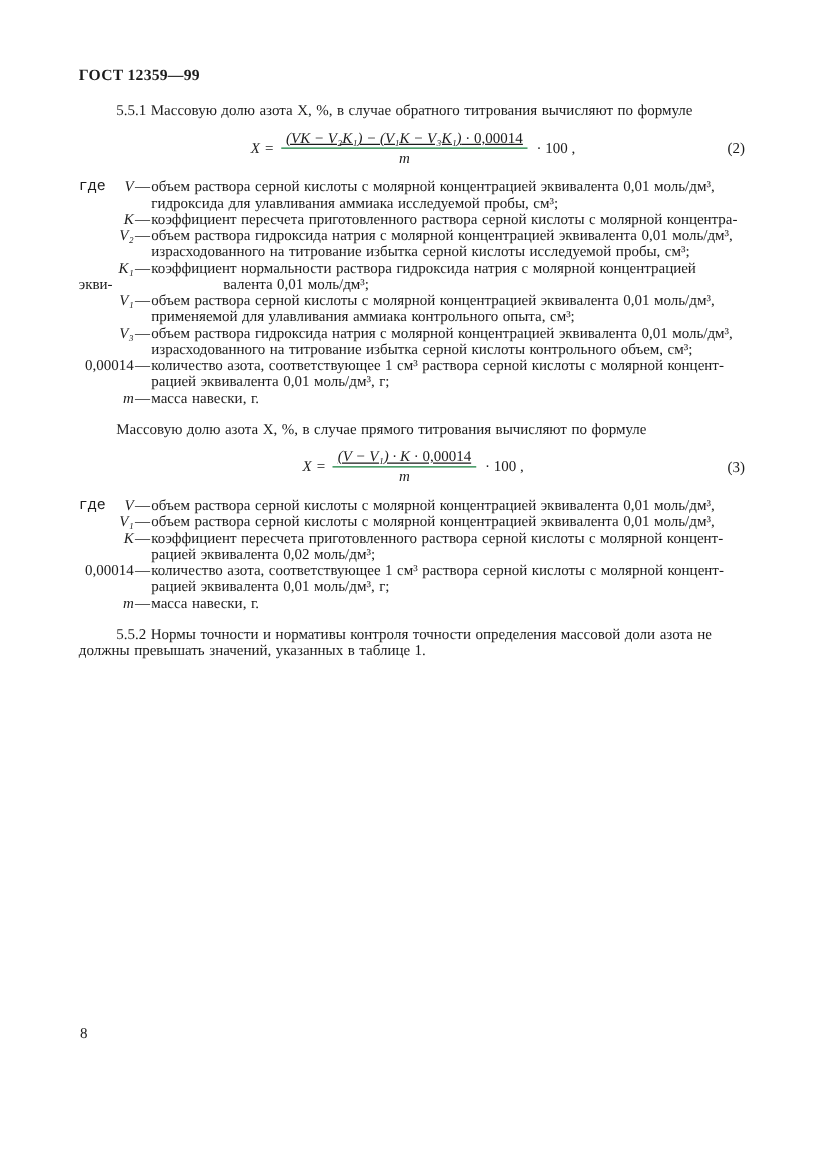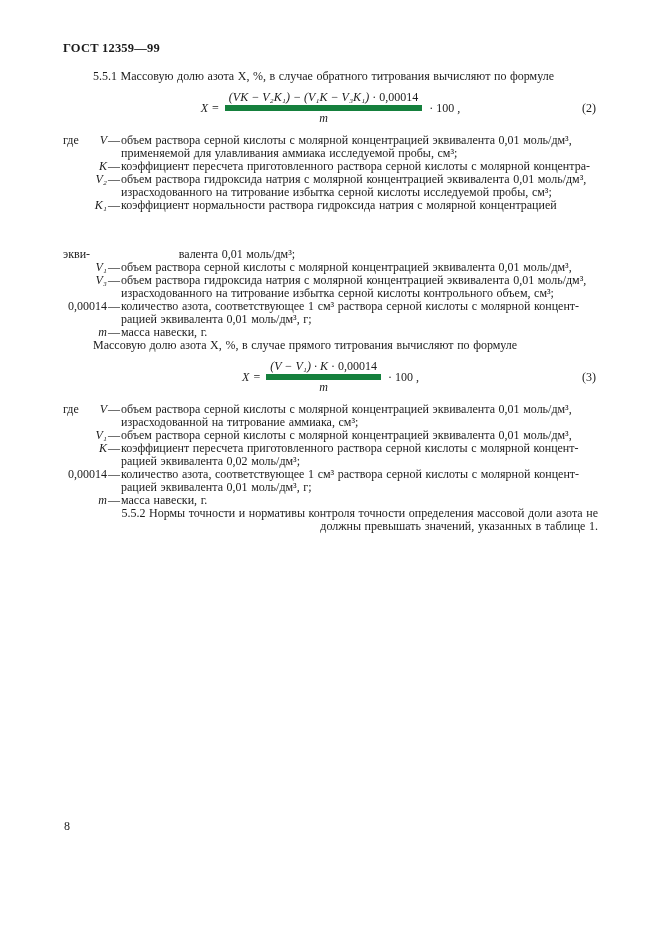"ГОСТ 12359—99" .content { top: 42px -> 54px }
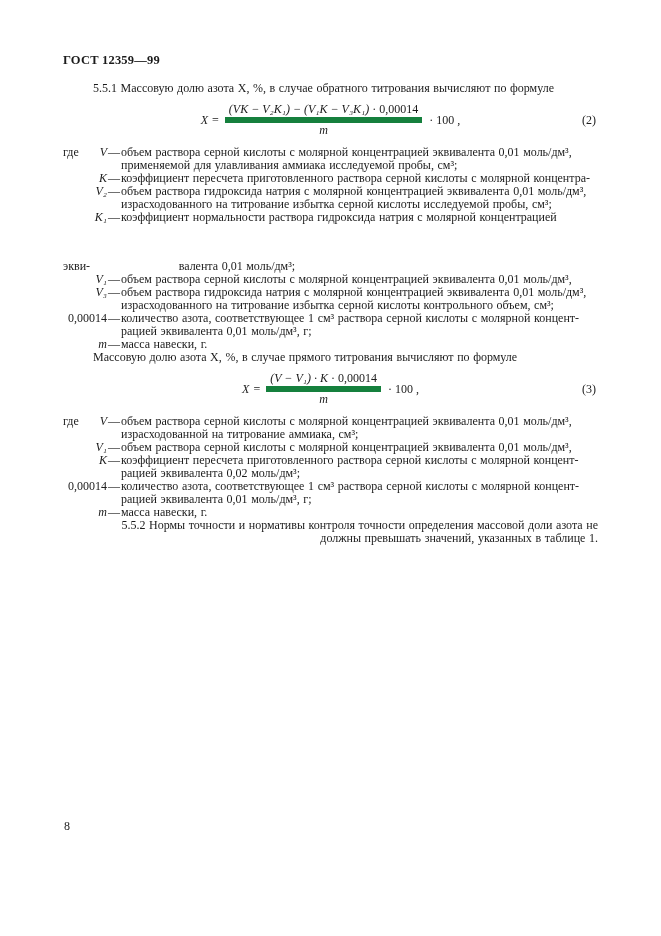"5.5.1 Массовую долю азота X," .indent { margin-top: none -> 12px }
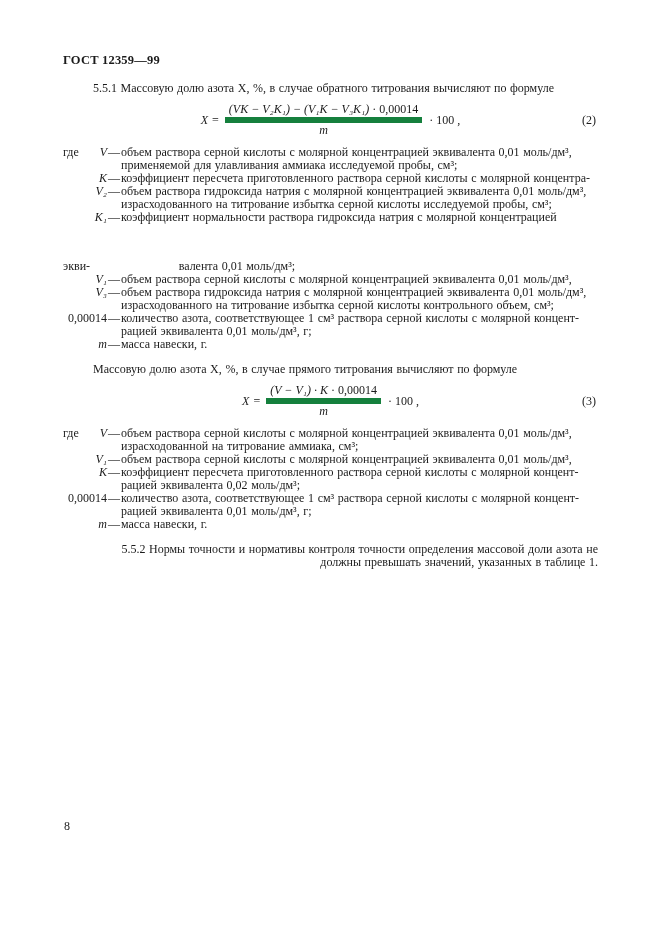"(VK − V₂K₁) − (V₁K" .frac-num { border-bottom: 6px solid #15803d -> 1px solid #15803d; text-decoration: none -> underline }
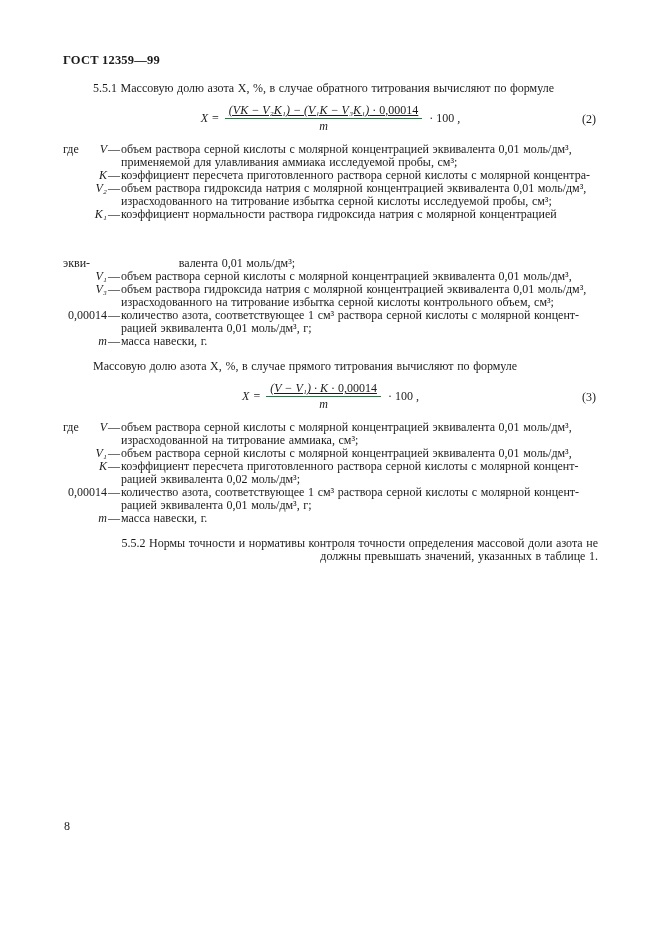"где" .def-prefix { font-family: none -> Liberation Mono, monospace }
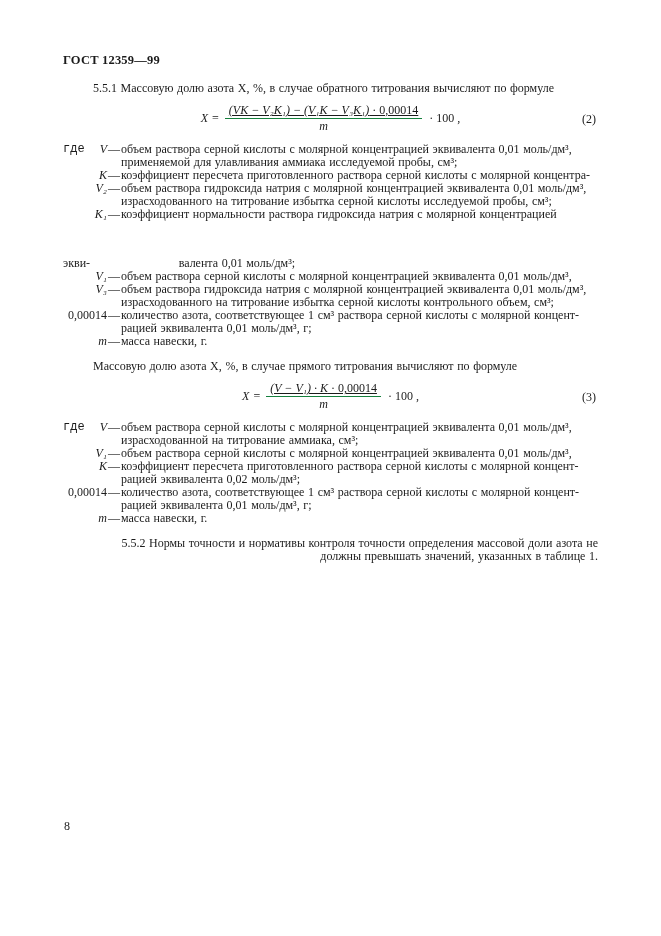"применяемой для улавливания аммиака" span.def-line { text: применяемой -> гидроксида }
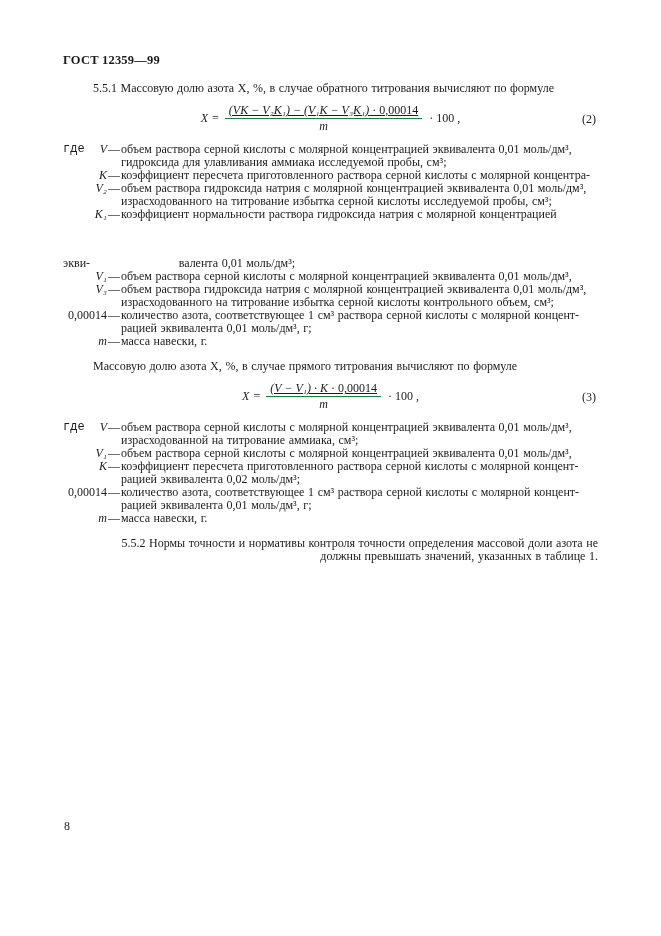"экви- валента 0,01 моль/дм³;" .hang-row { margin-top: 36px -> none }
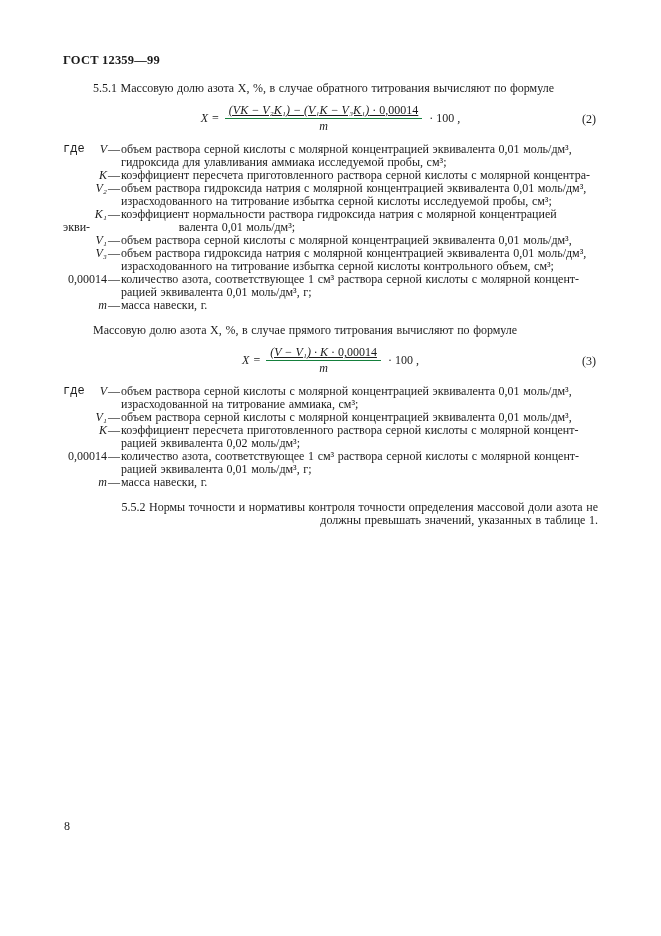"применяемой для улавливания аммиака" span.def-line { html: none -> <span>применяемой для улавливания аммиака контрольного опыта, см³;</span> }
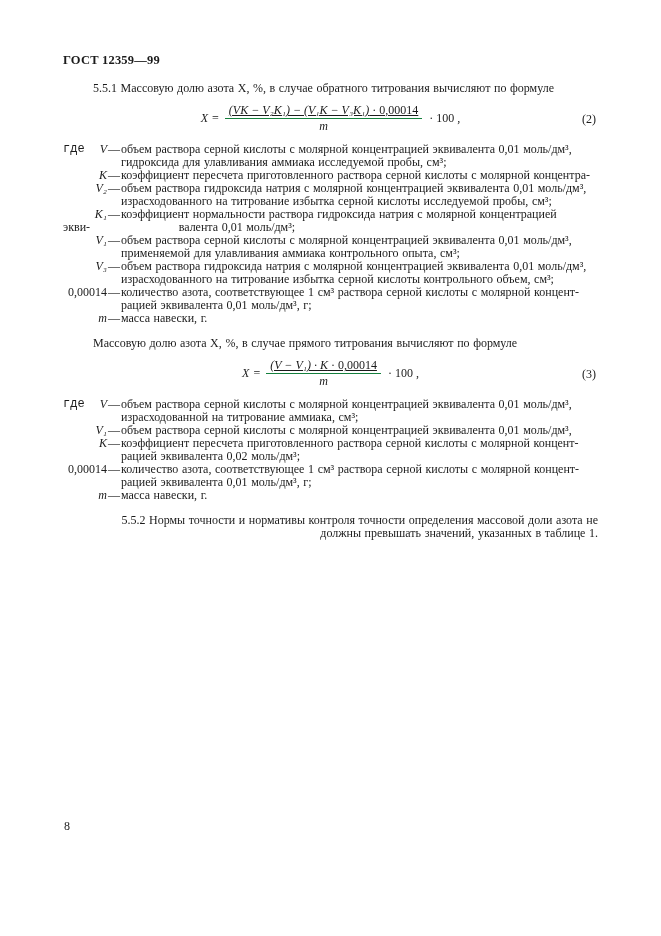"израсходованной на титрование аммиака," span.def-line { html: <span>израсходованной на титрование аммиака, см³;</span> -> none }
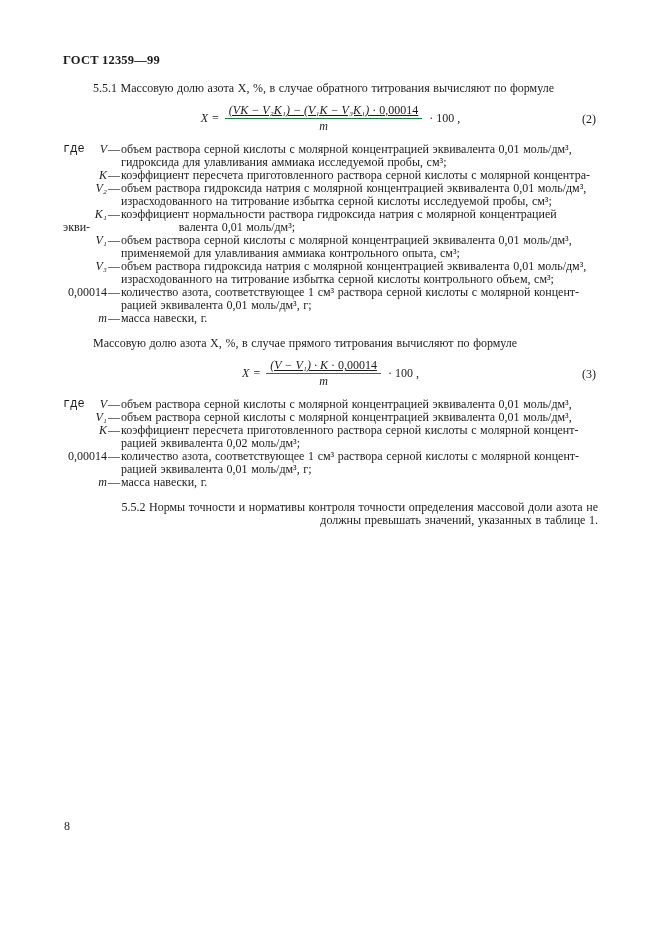"5.5.2 Нормы точности и нормативы" .line { text-align: right -> none }
